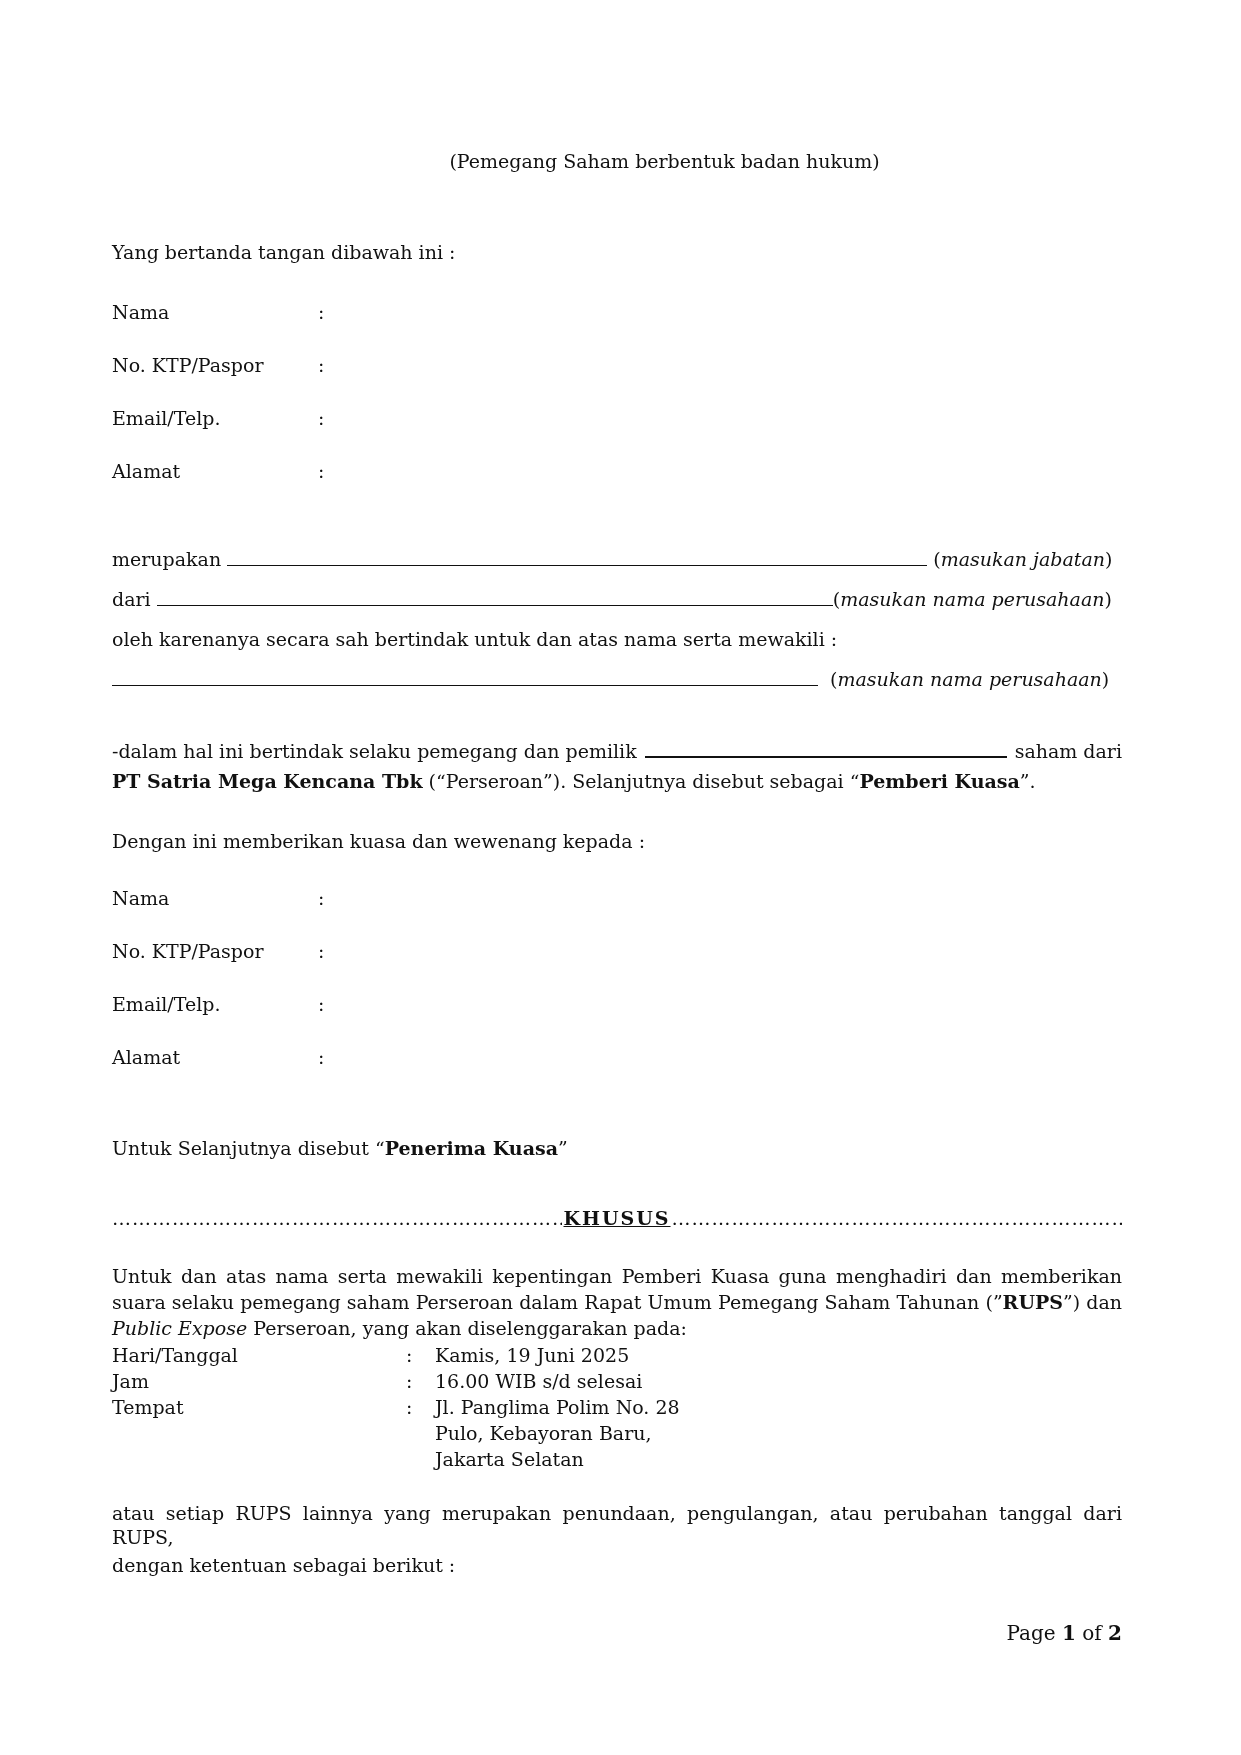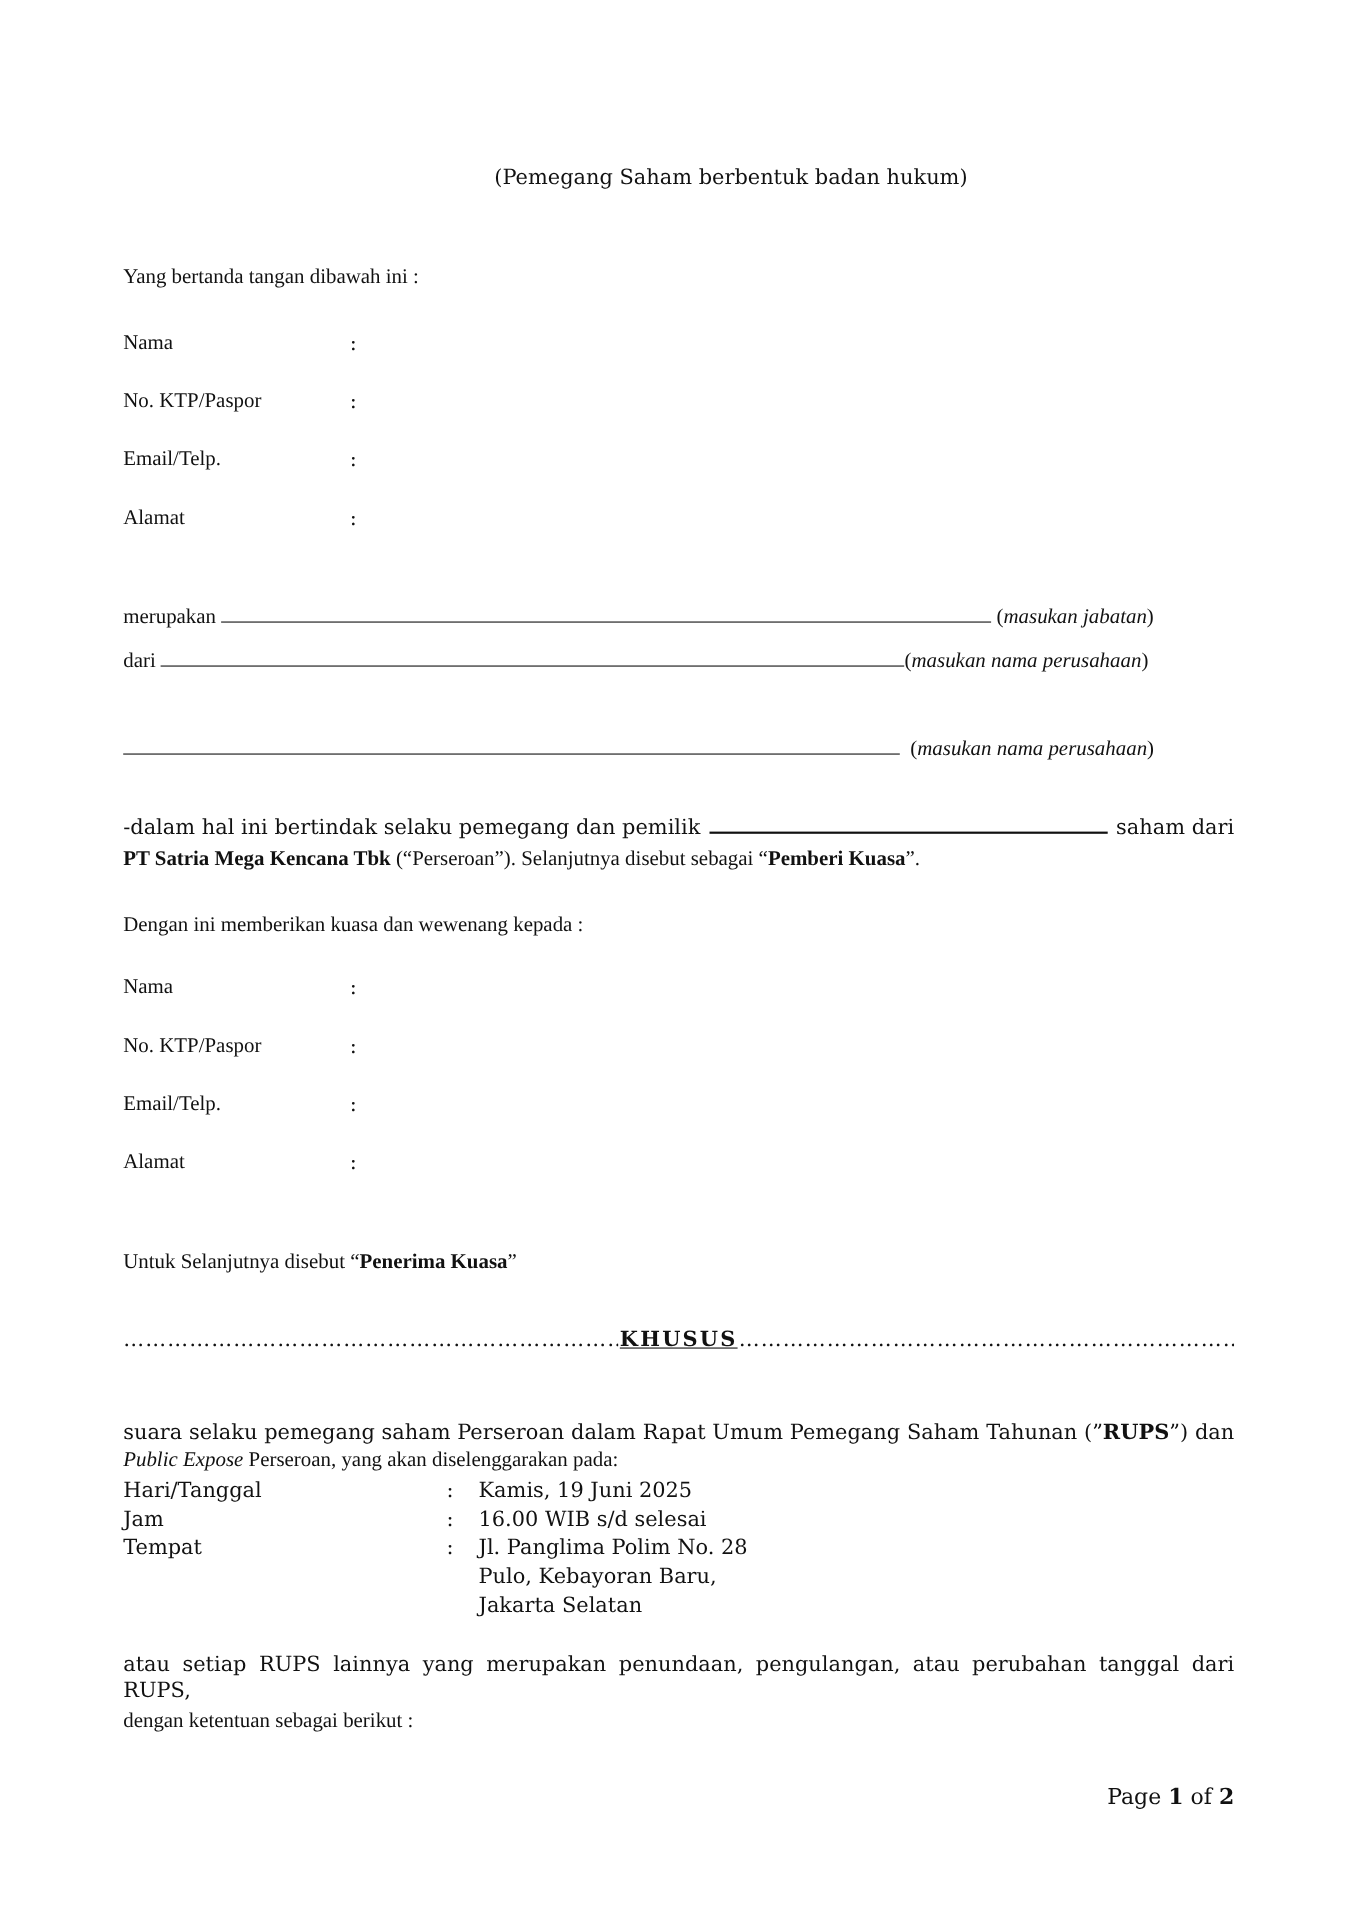"Yang bertanda tangan dibawah ini" .lbl { font-family: Liberation Serif, serif -> none }
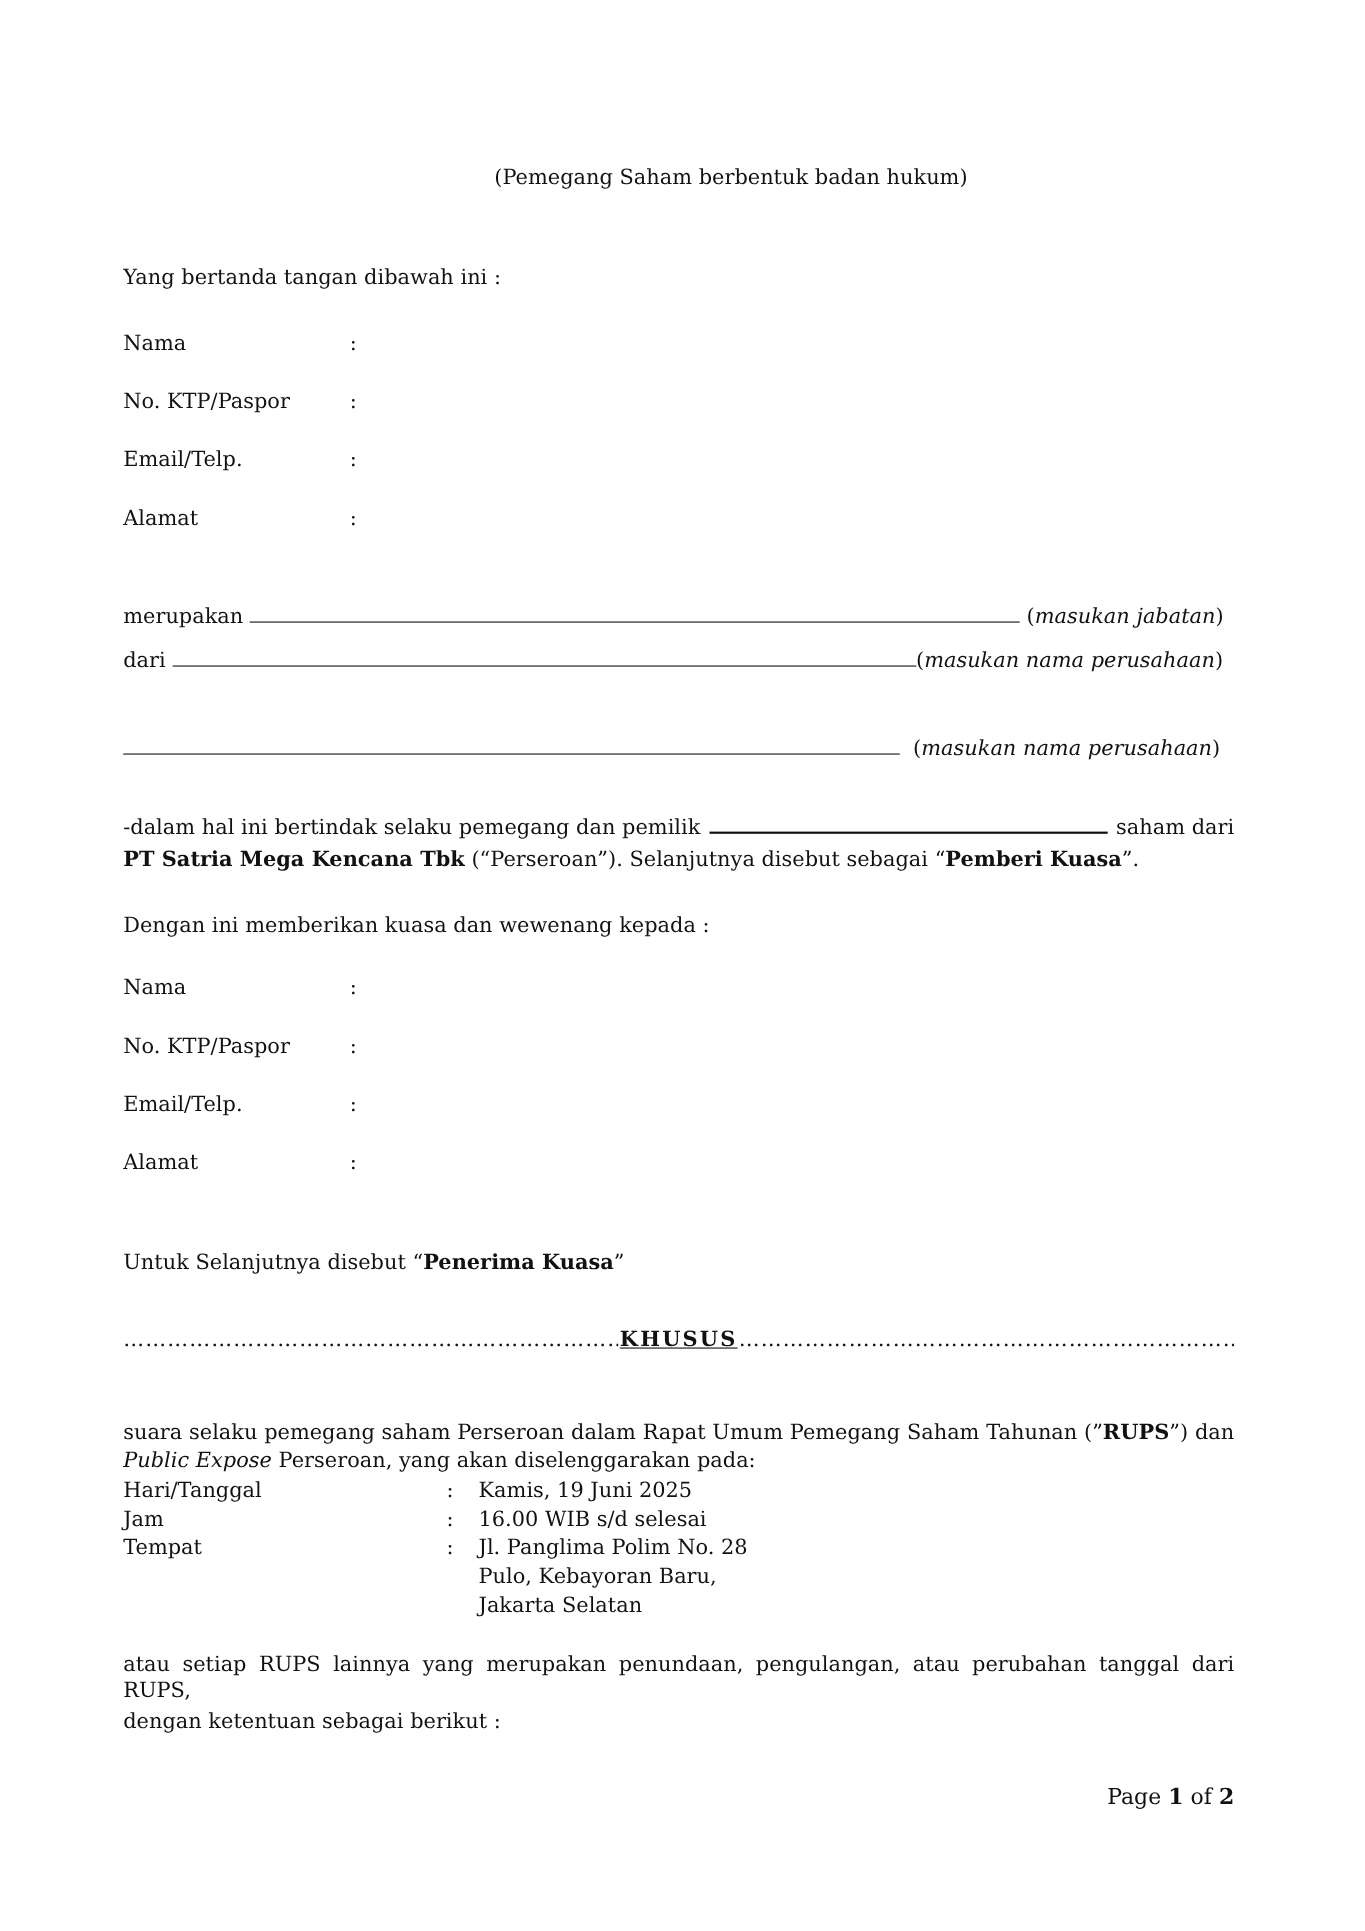"oleh karenanya secara sah bertindak" div.abs { html: none -> <div>oleh karenanya secara sah bertindak untuk dan atas nama serta mewakili :</div> }
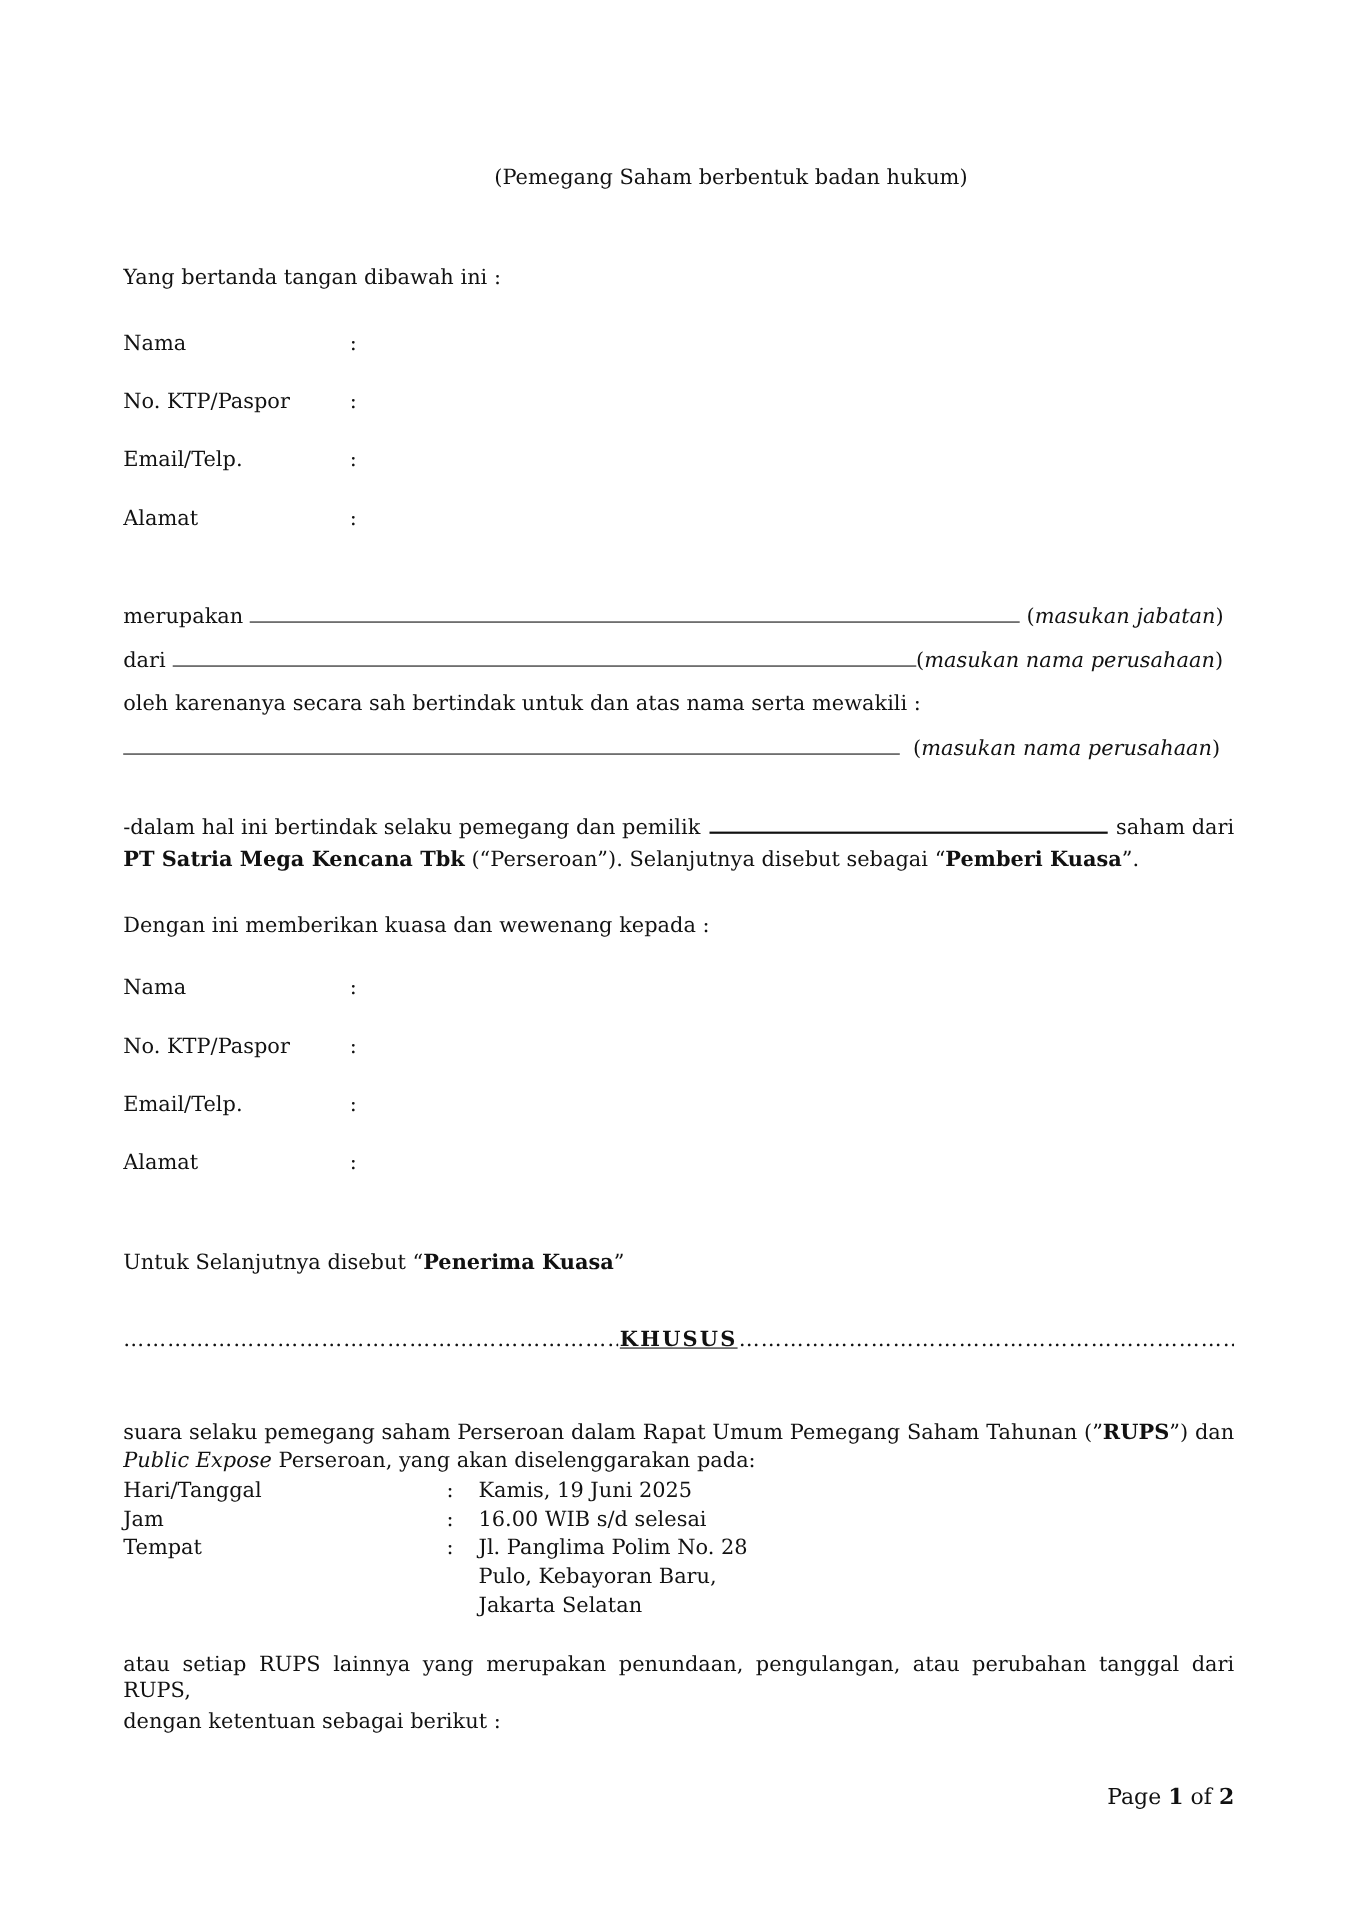"Untuk dan atas nama serta" div.abs { html: none -> <div>Untuk dan atas nama serta mewakili kepentingan Pemberi Kuasa guna menghadiri dan memberikan</div> }
